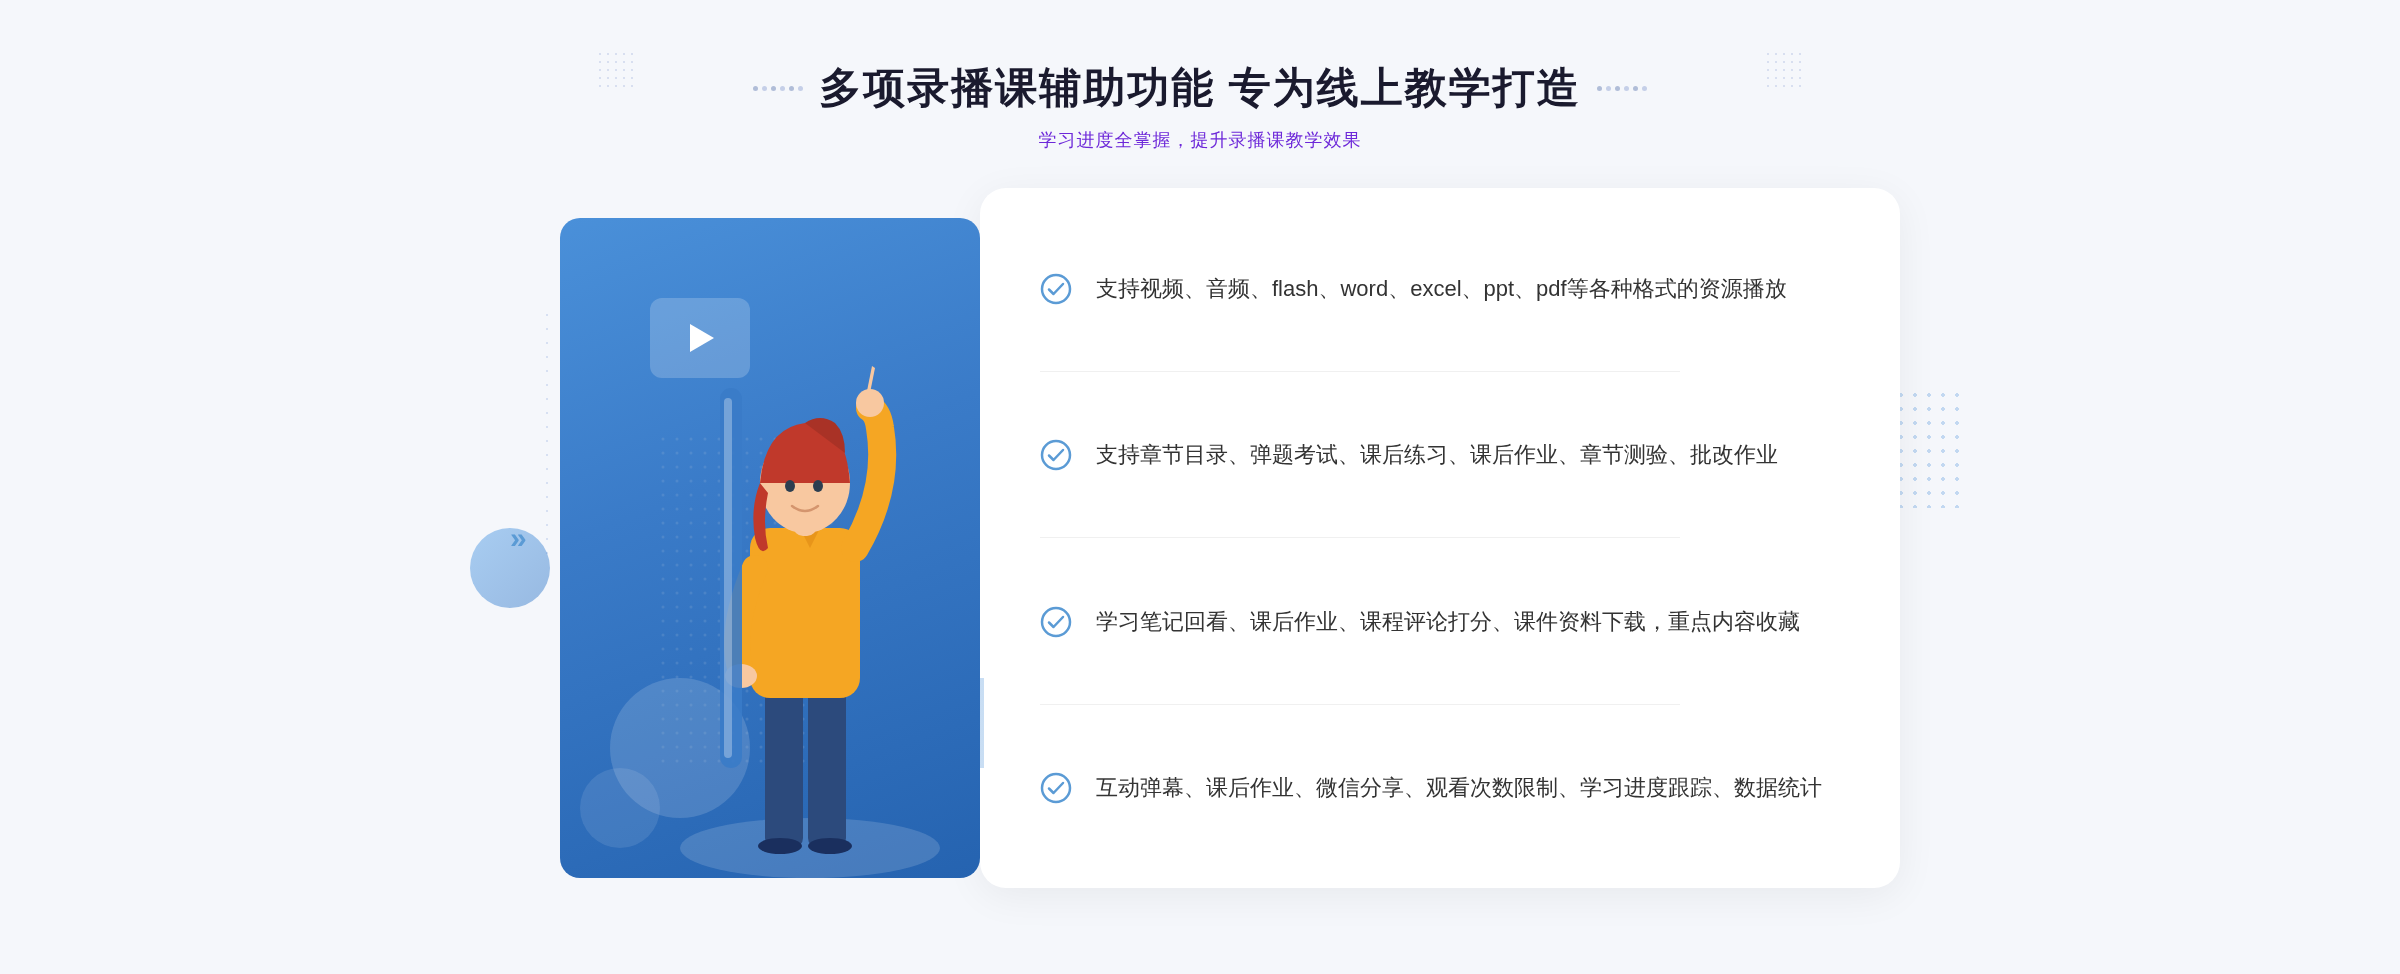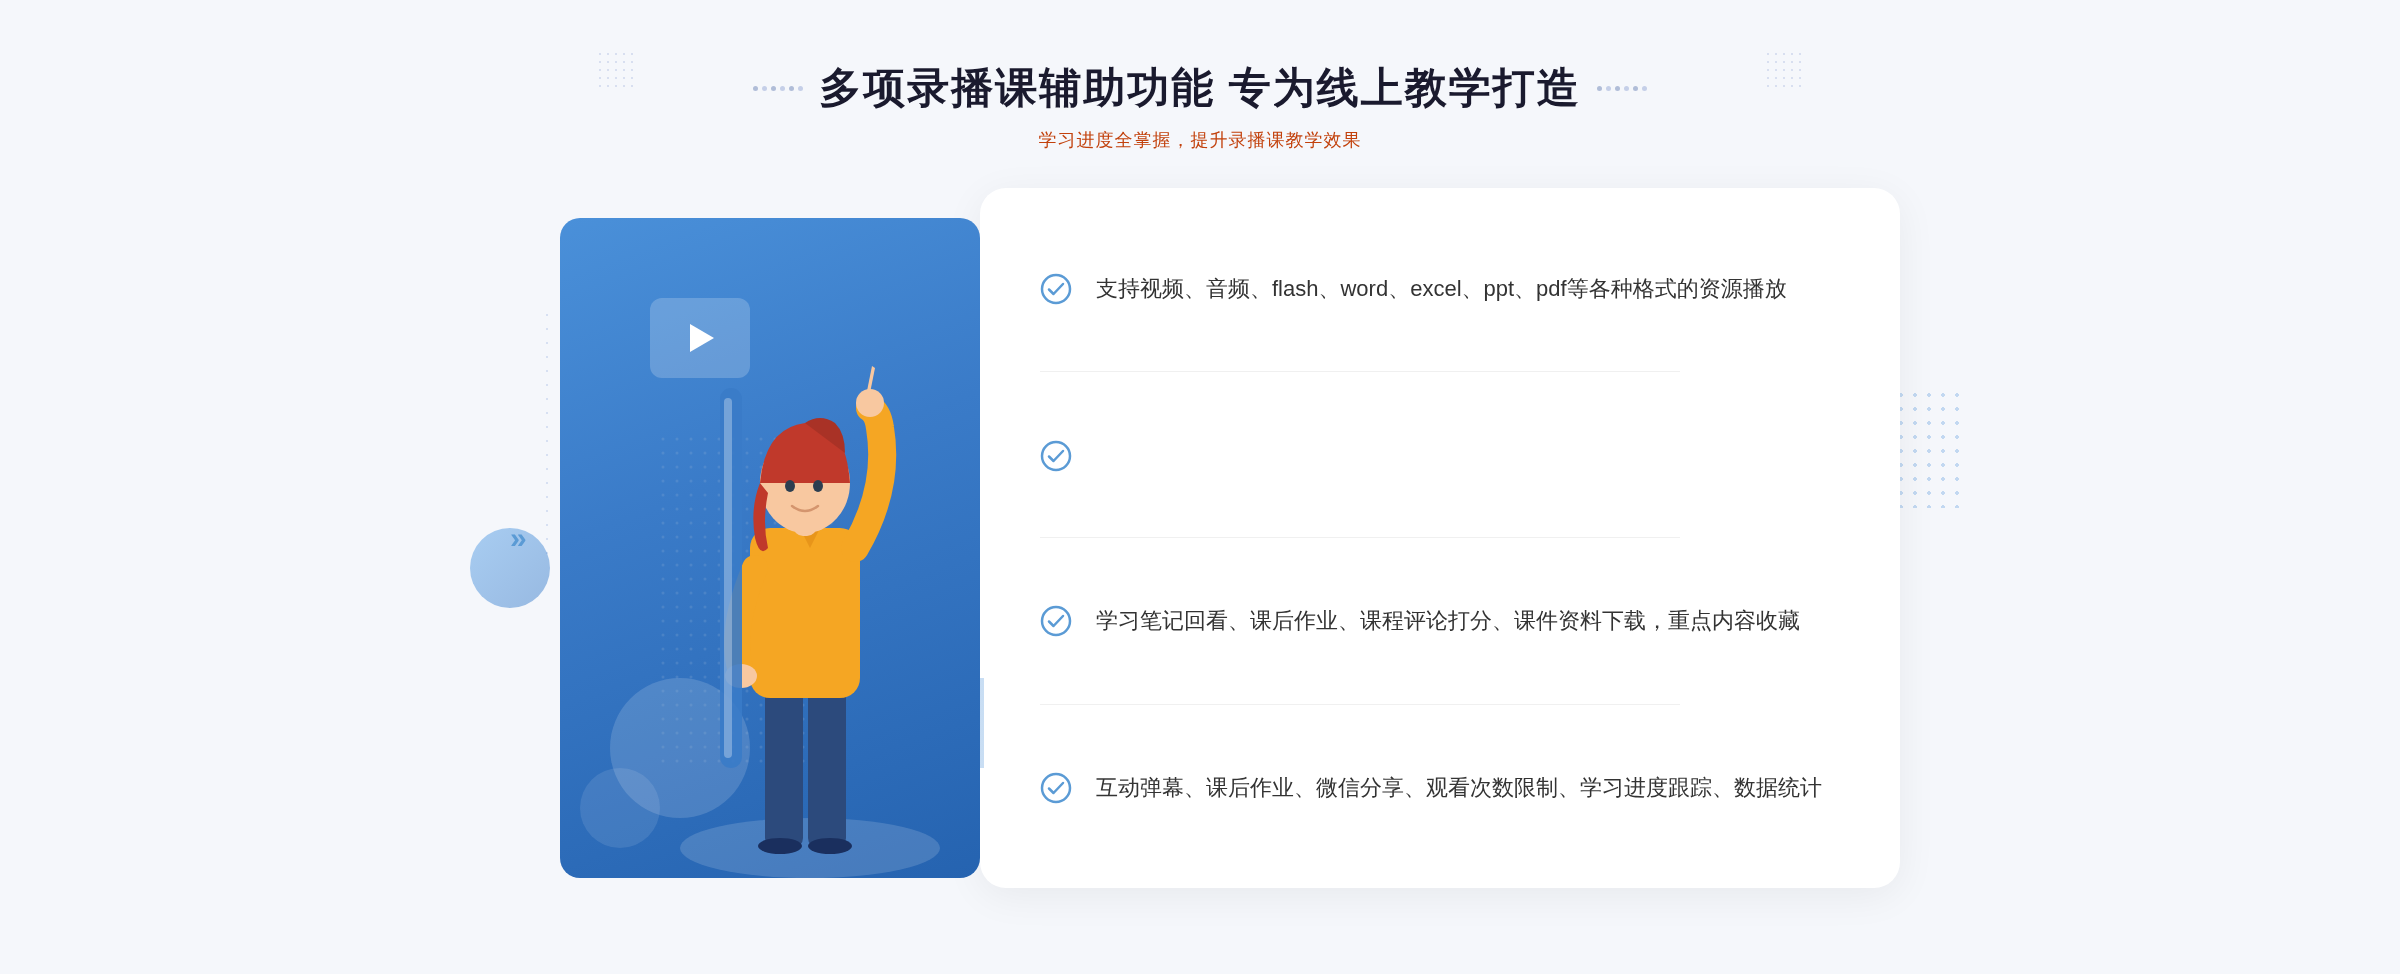"学习进度全掌握，提升录播课教学效果" .sub-title { color: #c2410c -> #6d28d9 }
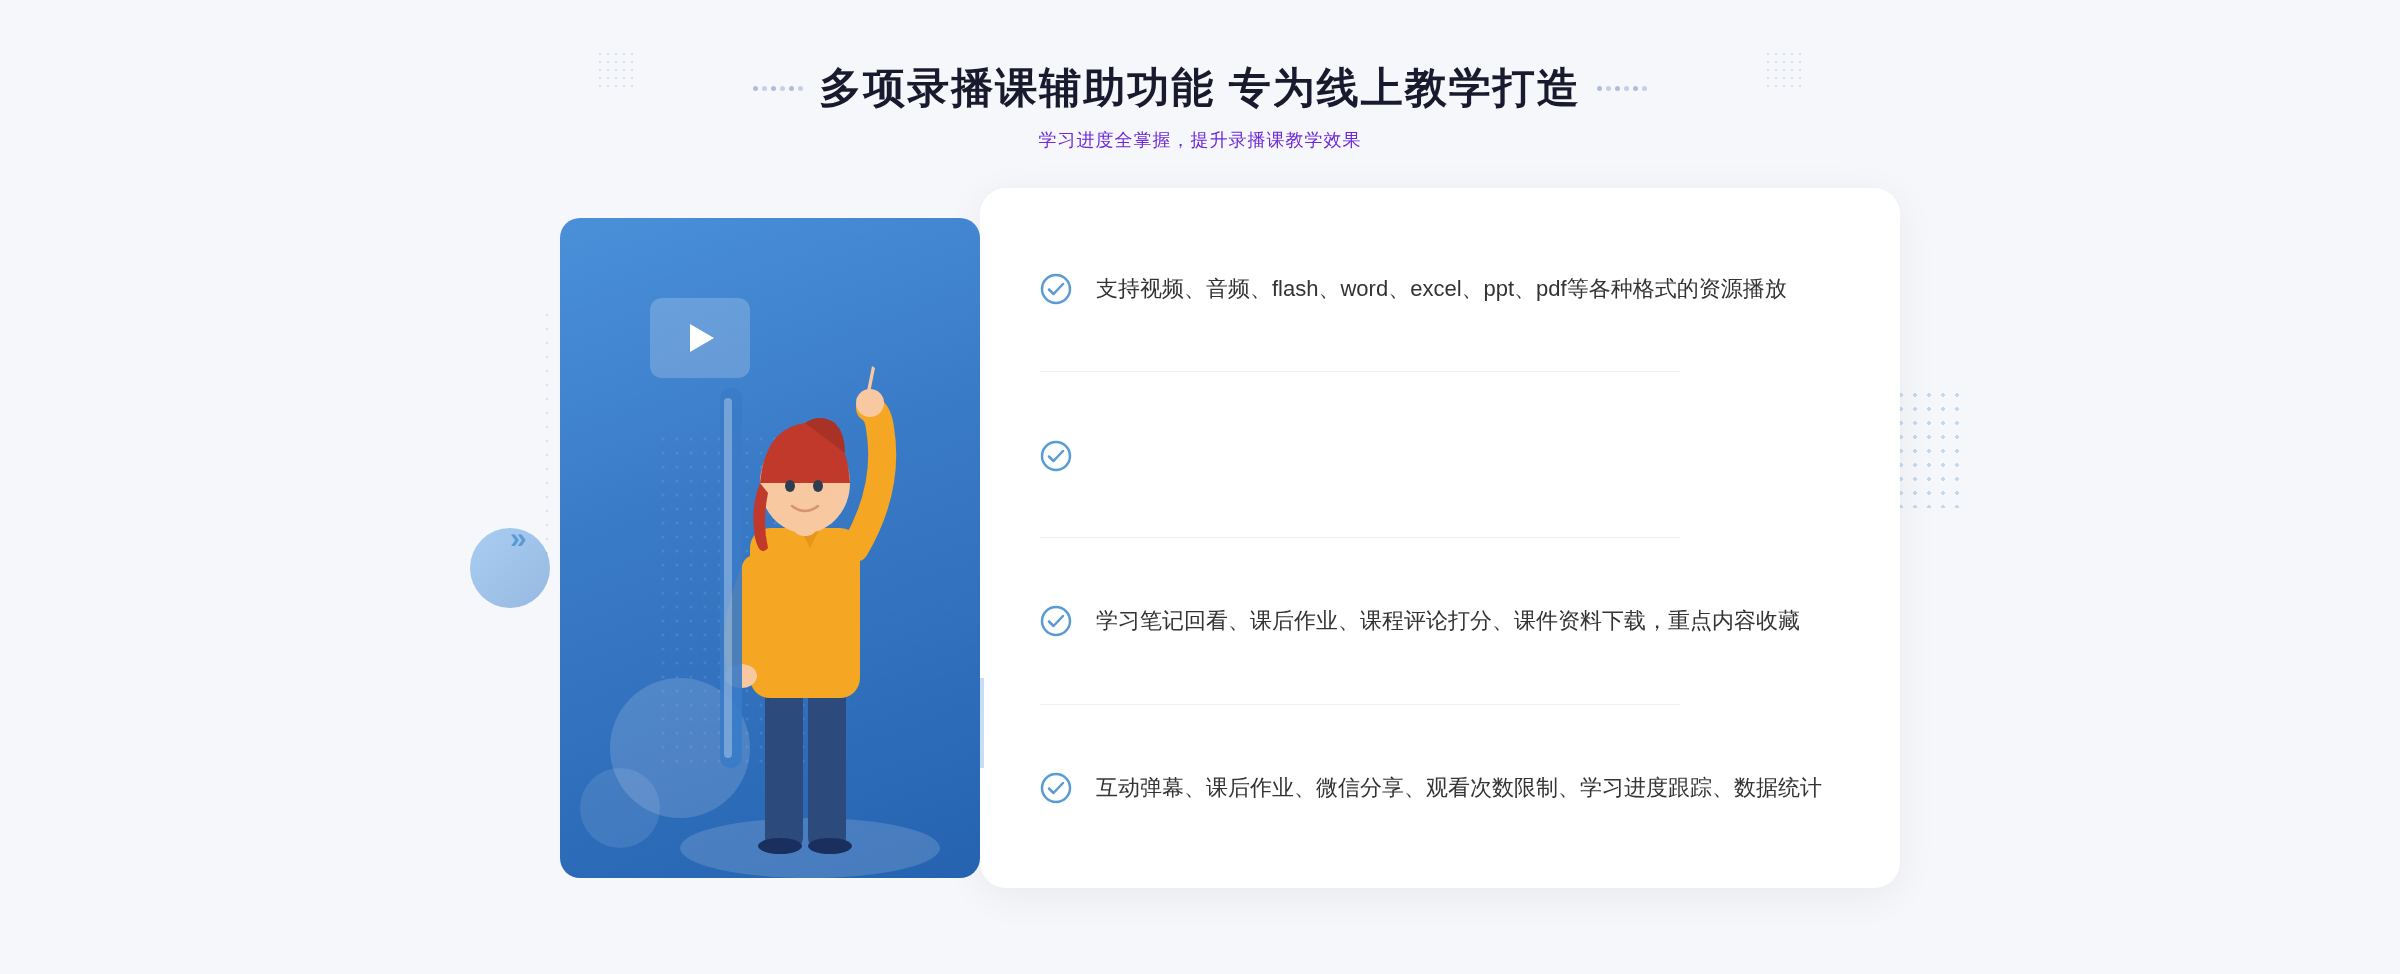"支持章节目录、弹题考试、课后练习、课后作业、章节测验、批改作业" span.feature-text { html: none -> <span>支持章节目录、弹题考试、课后练习、课后作业、章节测验、批改作业</span> }
